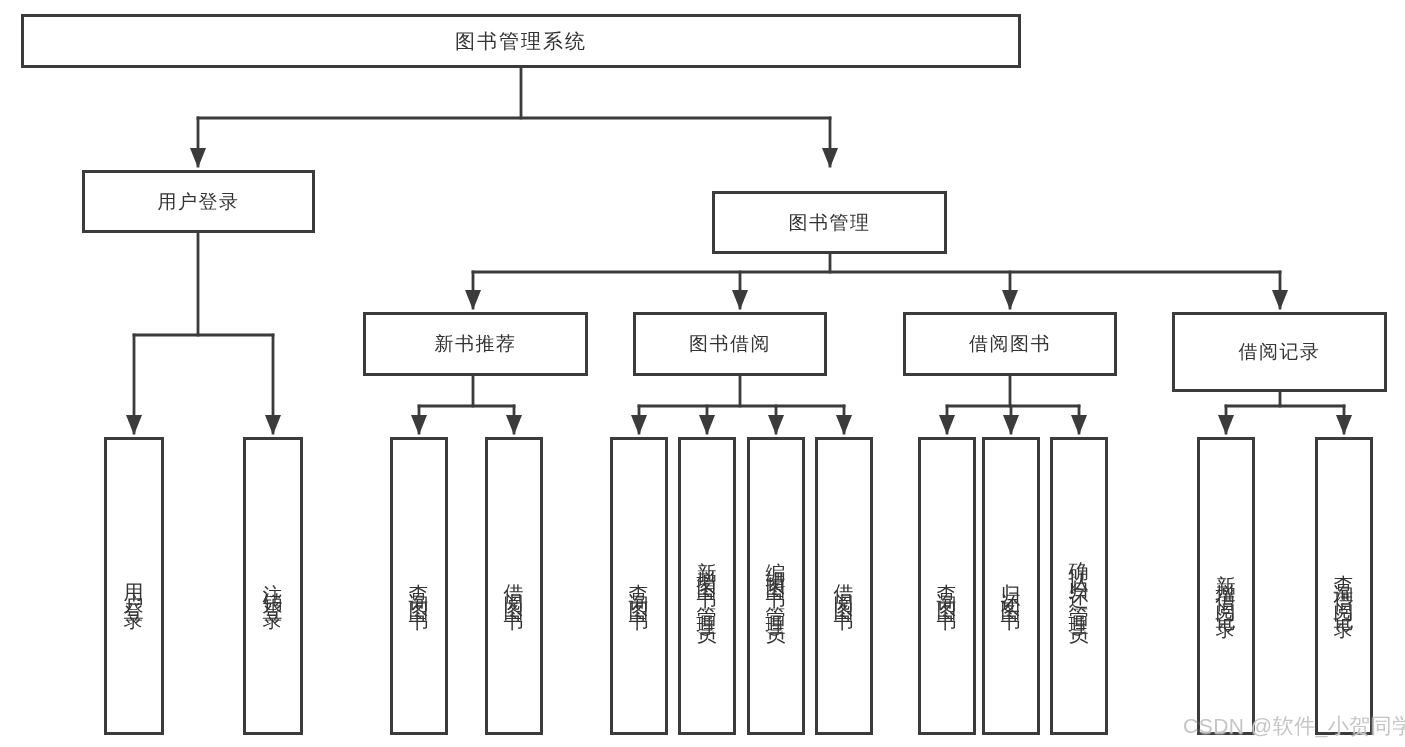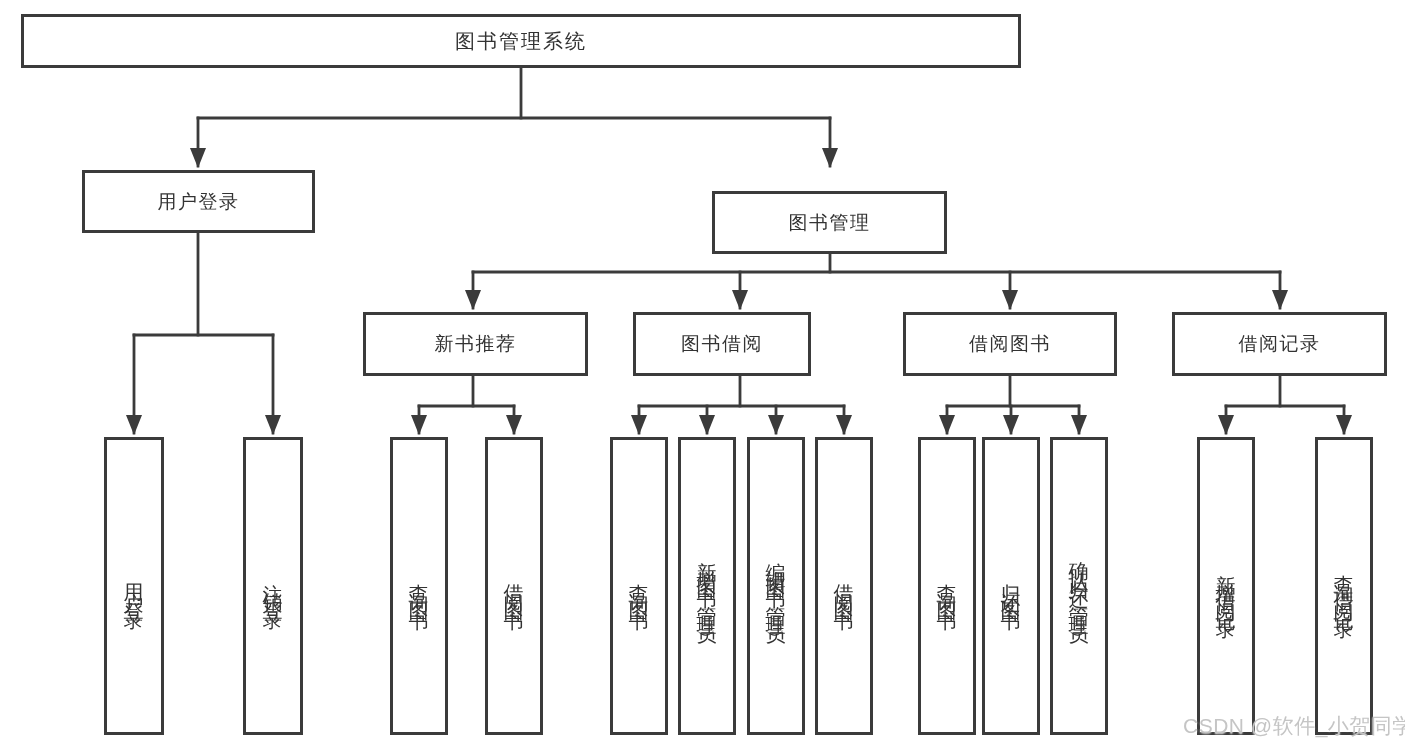"图书借阅" div.box { width: 178px -> 194px }
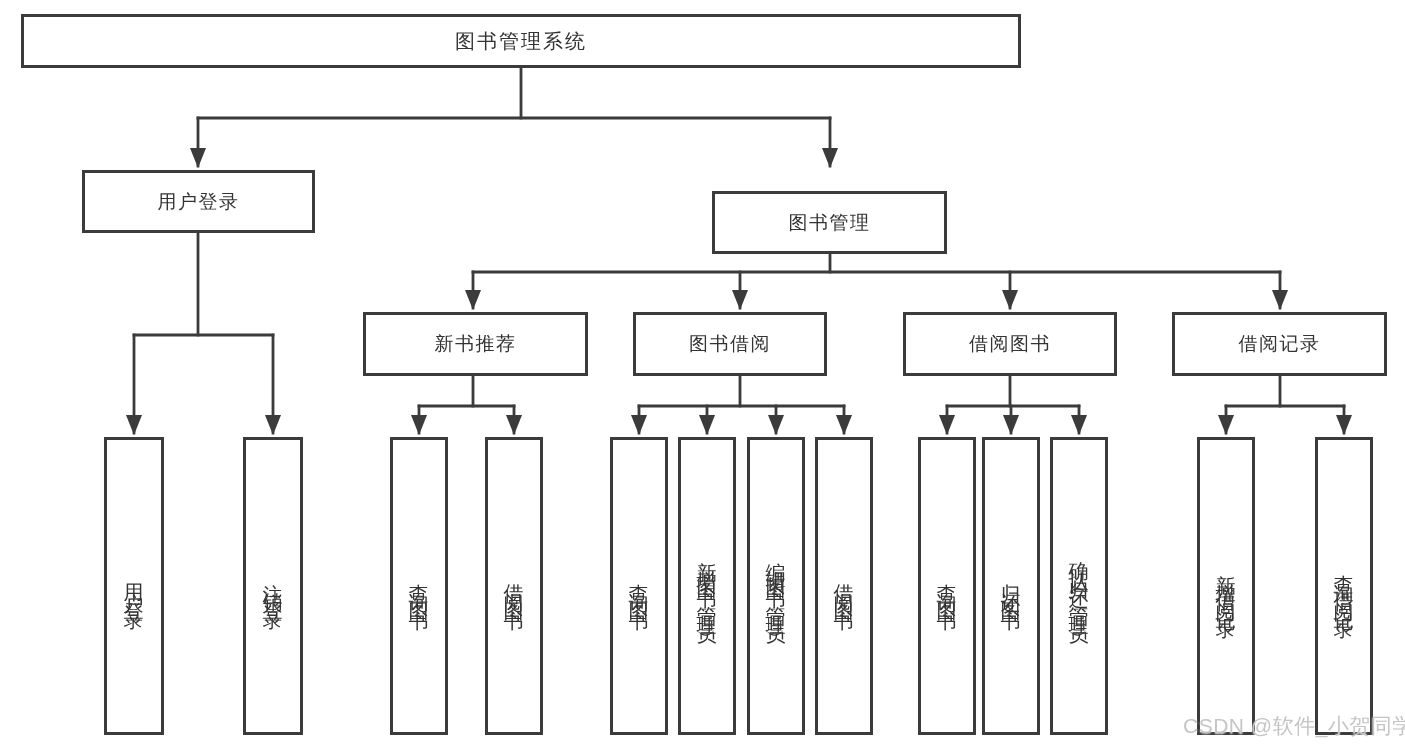"借阅记录" div.box { height: 64px -> 80px }
